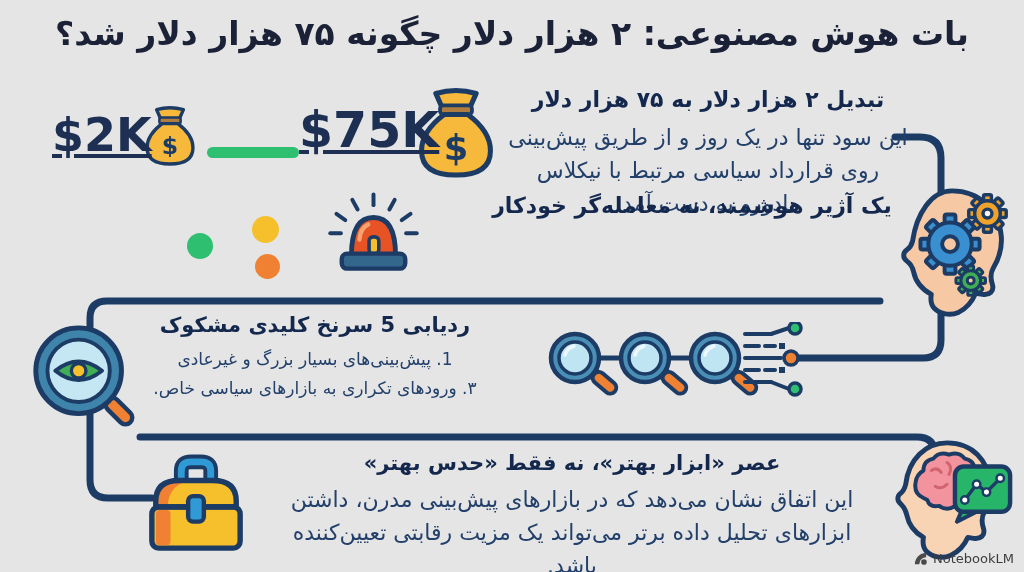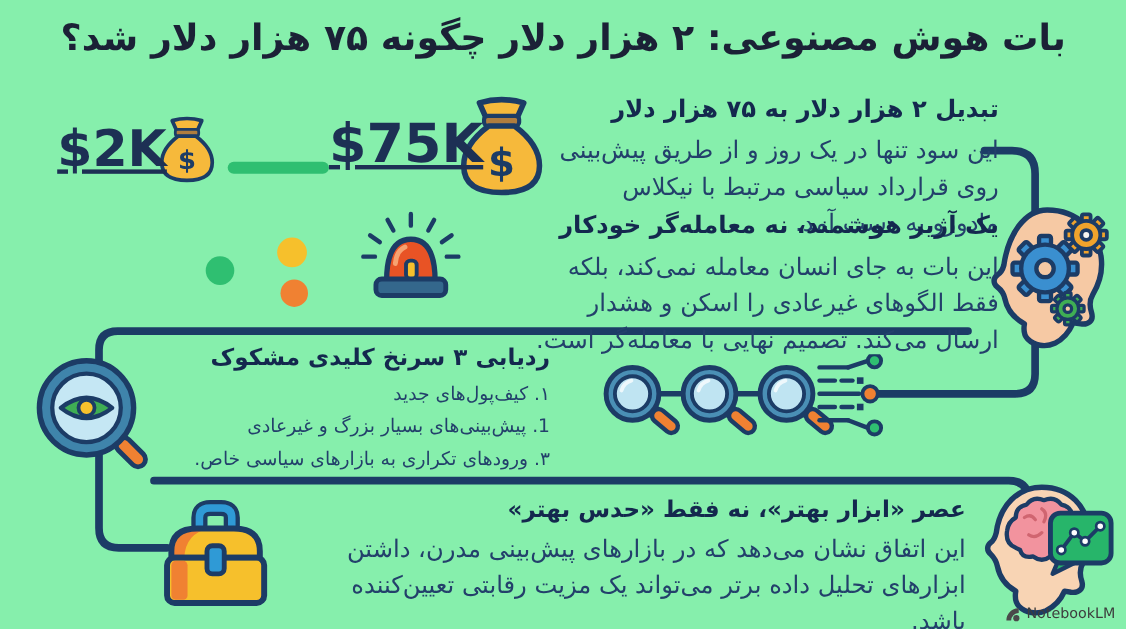"بات هوش مصنوعی: ۲ هزار" #canvas { background: #86efac -> #e5e5e5 }
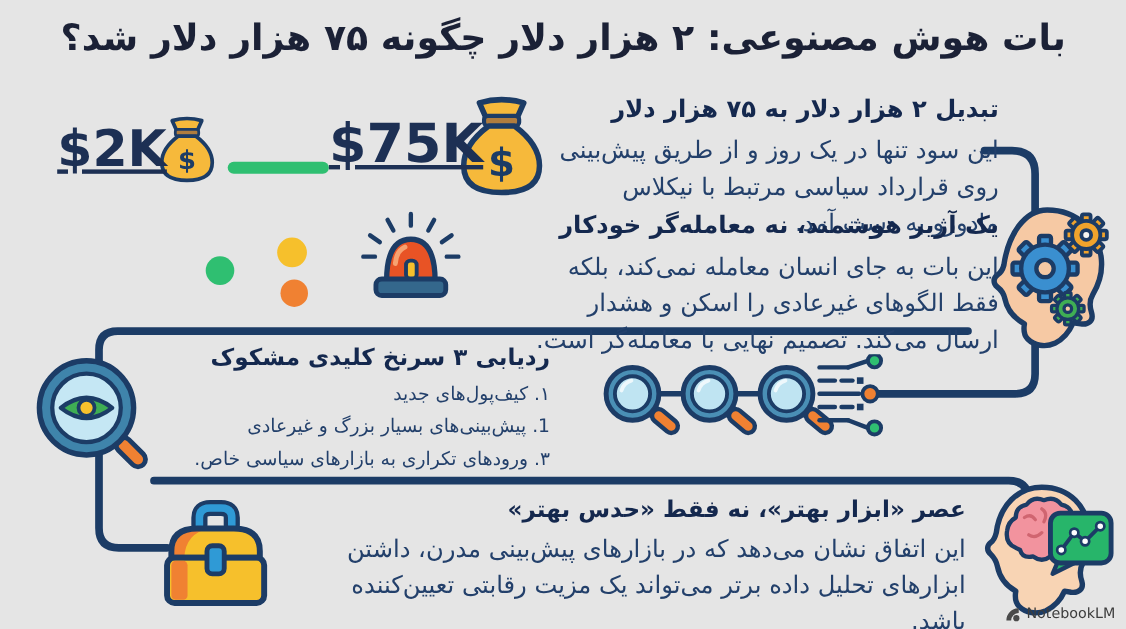"تبدیل ۲ هزار دلار به" .section { text-align: right -> center }
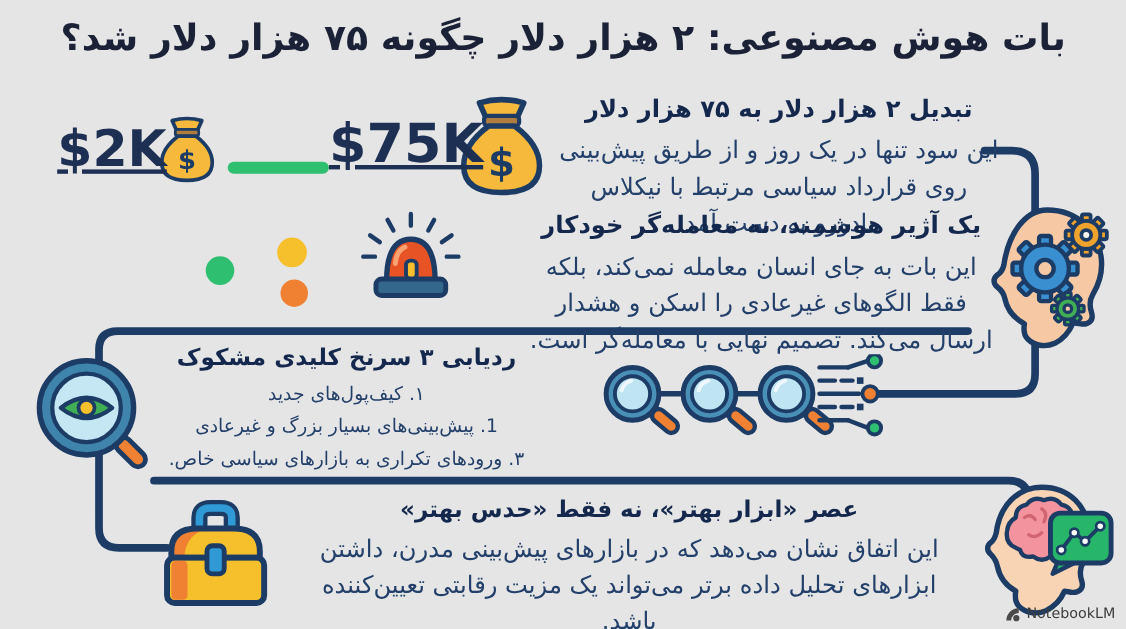"این بات به جای انسان" p { html: <p>این بات به جای انسان معامله نمی‌کند، بلکه فقط الگوهای غیرعادی را اسکن و هشدار ارسال می‌کند. تصمیم نهایی با معامله‌گر است.</p> -> none }
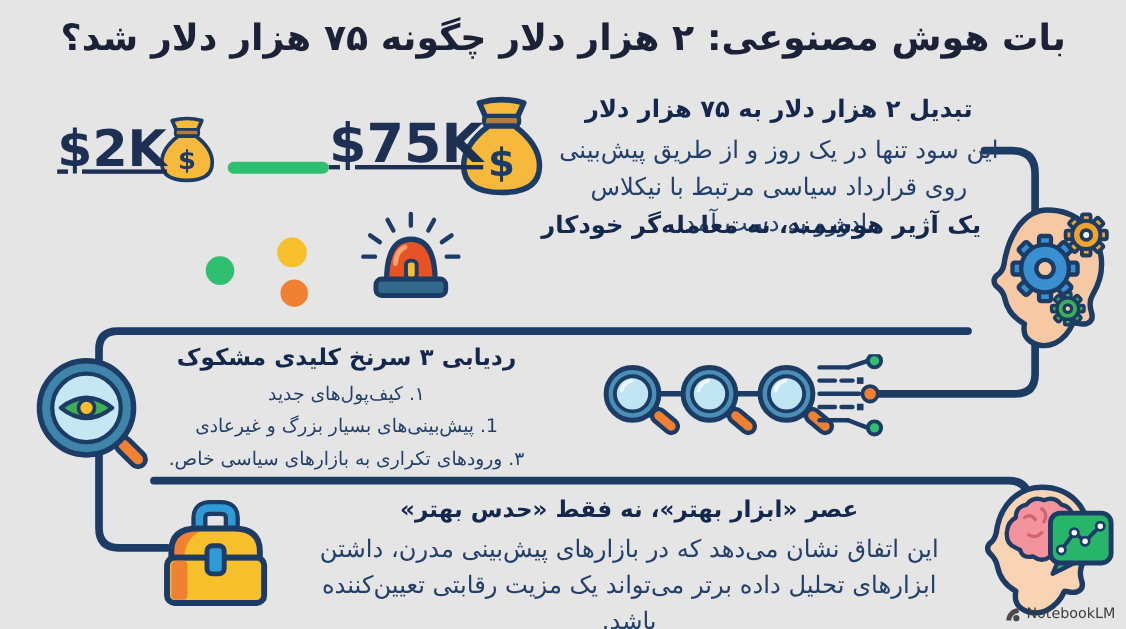"ردیابی ۳ سرنخ کلیدی مشکوک" h2 { text: ۳ -> 5 }
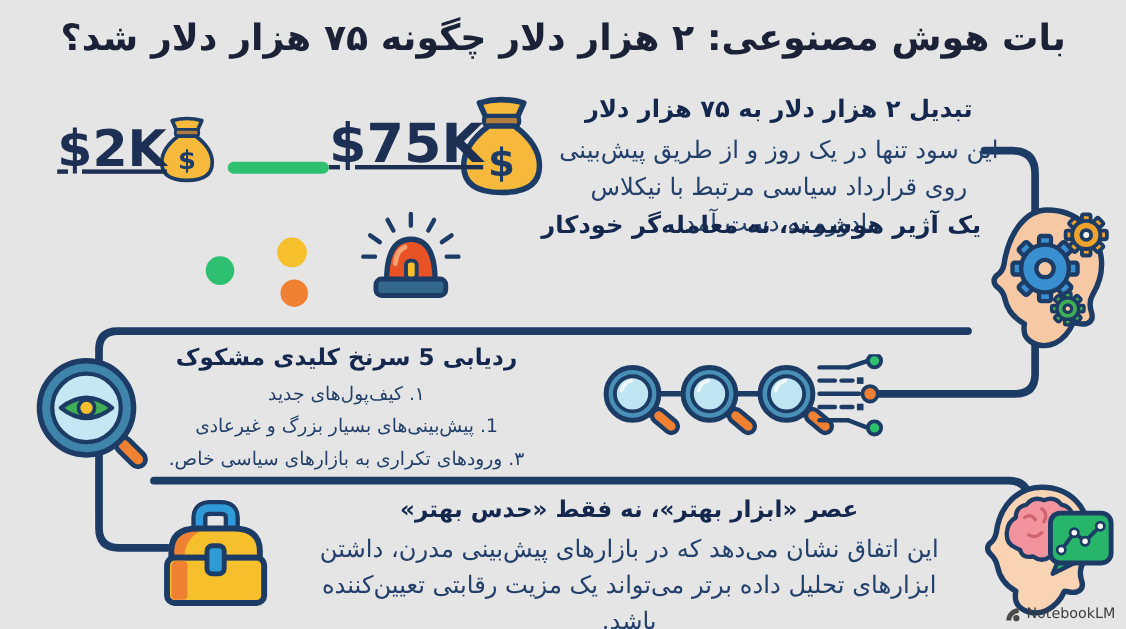"۱. کیف‌پول‌های جدید" div.li { html: <div>۱. کیف‌پول‌های جدید</div> -> none }
